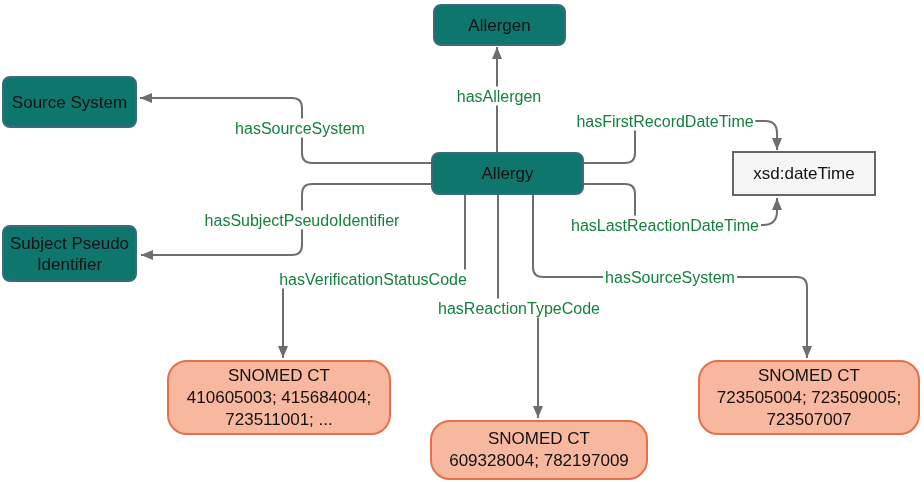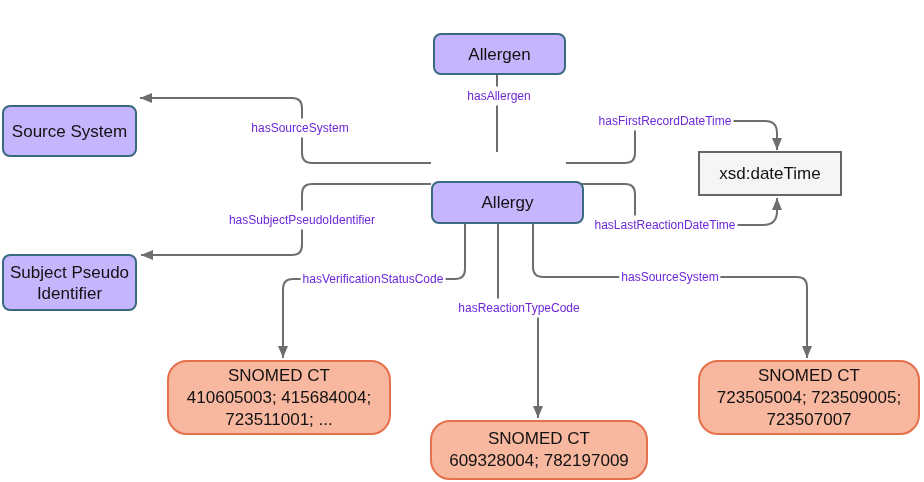"Allergen" .node.class { background: #c4b5fd -> #0f766e; margin-top: 29px -> none }
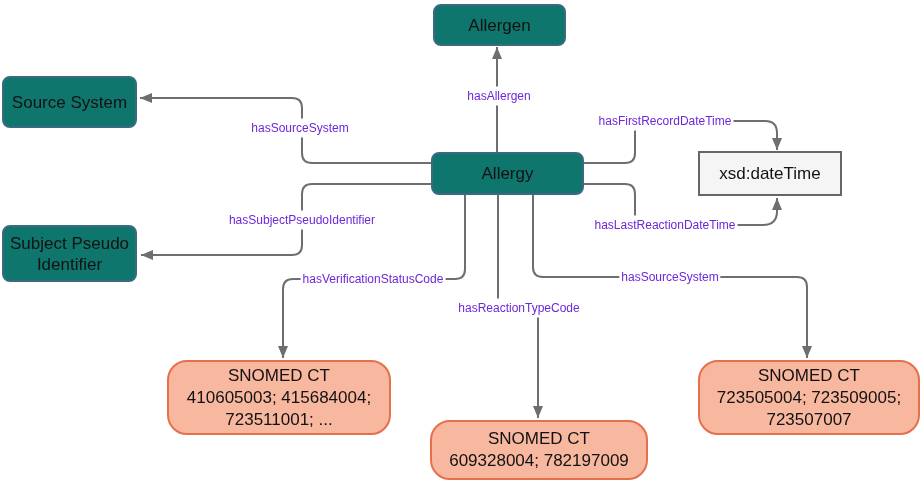"hasAllergen" .edge-label { color: #6d28d9 -> #15803d; font-size: 12px -> 16px }
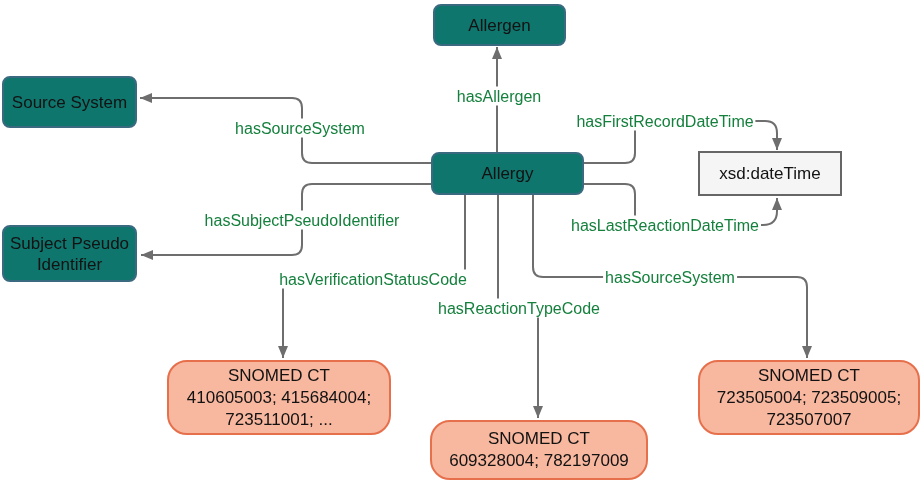"xsd:dateTime" div.node { left: 698px -> 732px }
